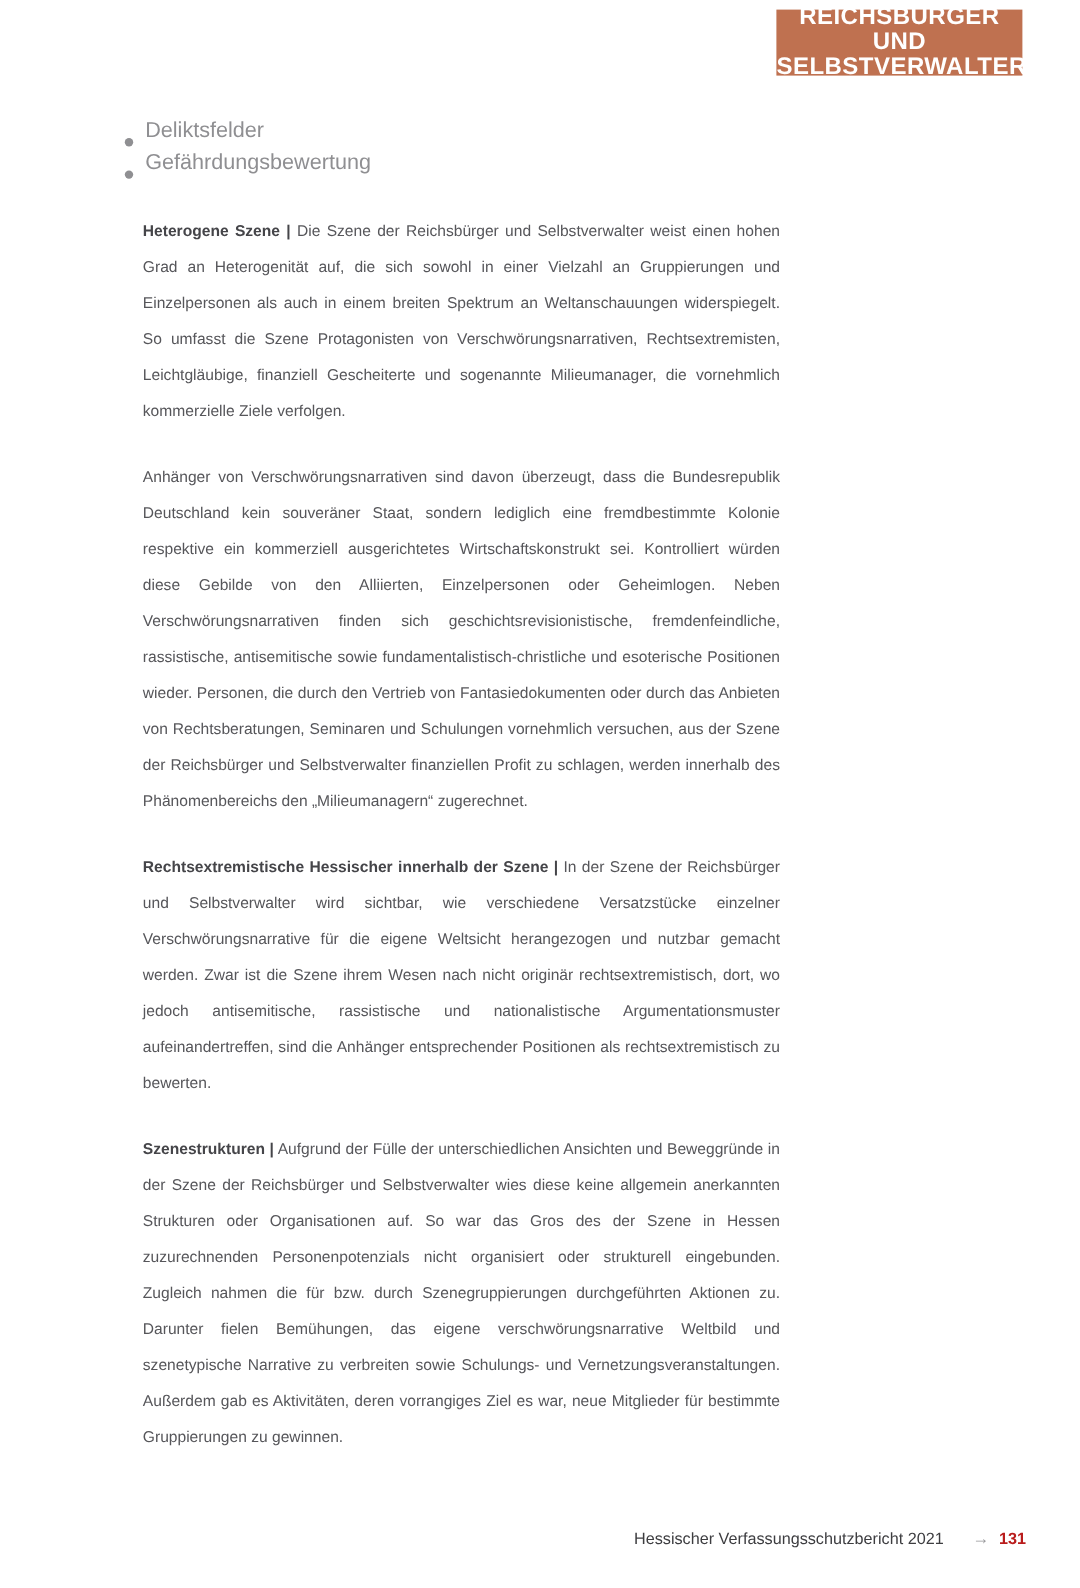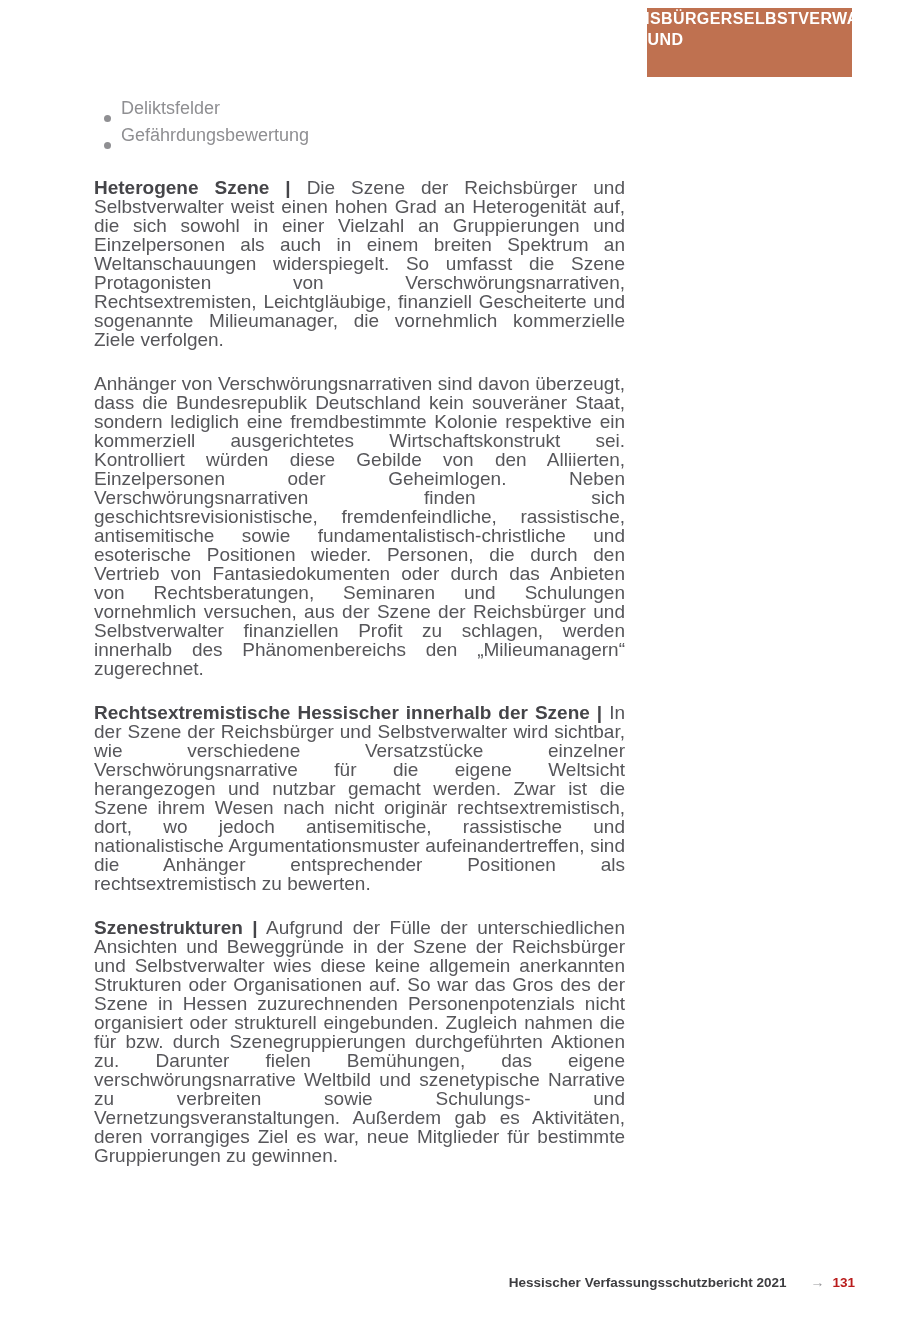"REICHSBÜRGER UND" .badge { flex-direction: row -> column; font-size: 16px -> 20px; height: 69px -> 55px }
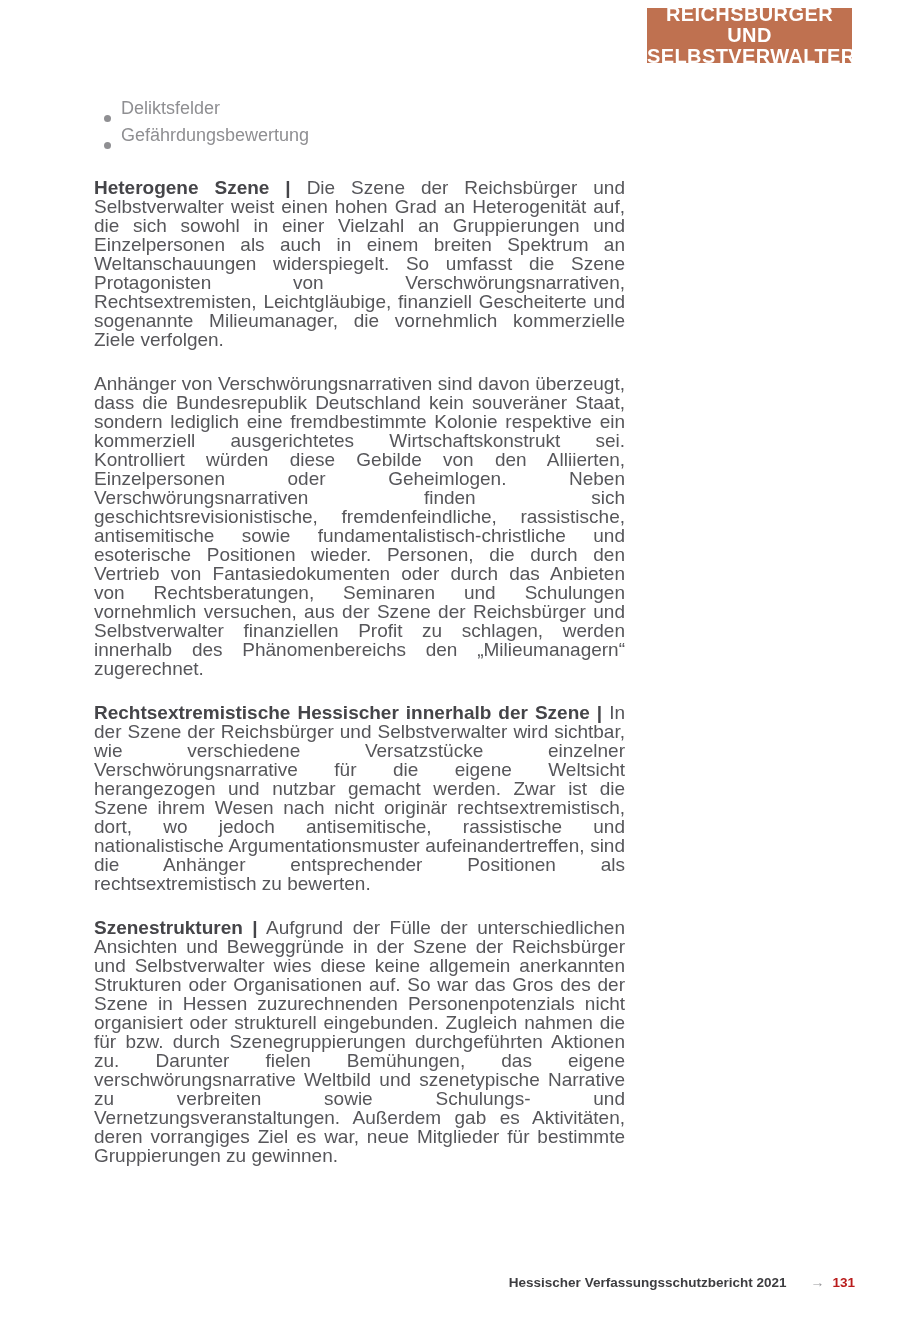"Heterogene Szene | Die Szene" .content { font-size: 19px -> 13px; left: 94px -> 119px; line-height: 19px -> 30px }
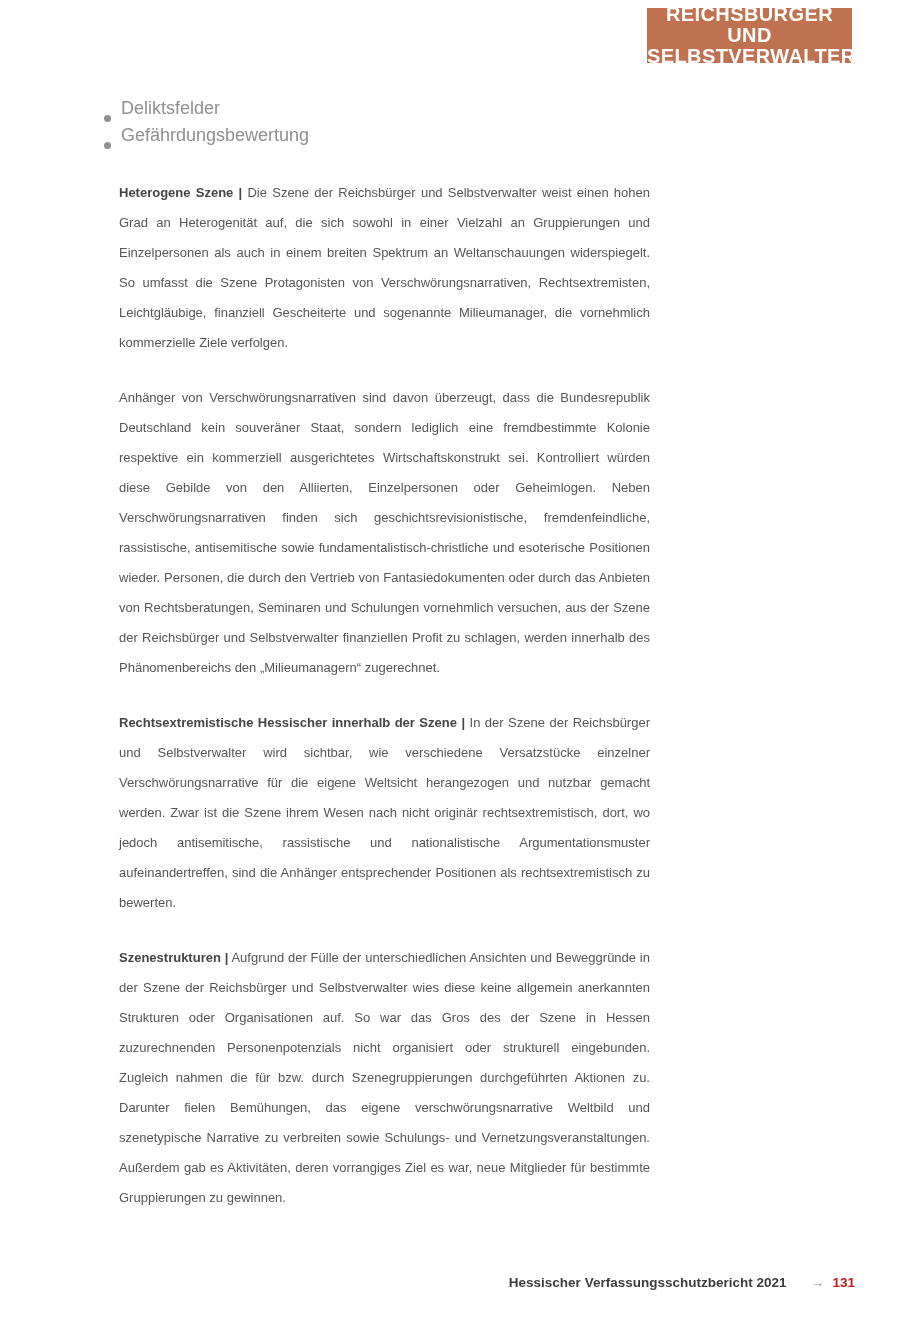"Hessischer Verfassungsschutzbericht 2021" .footer-title { font-weight: bold -> normal }
